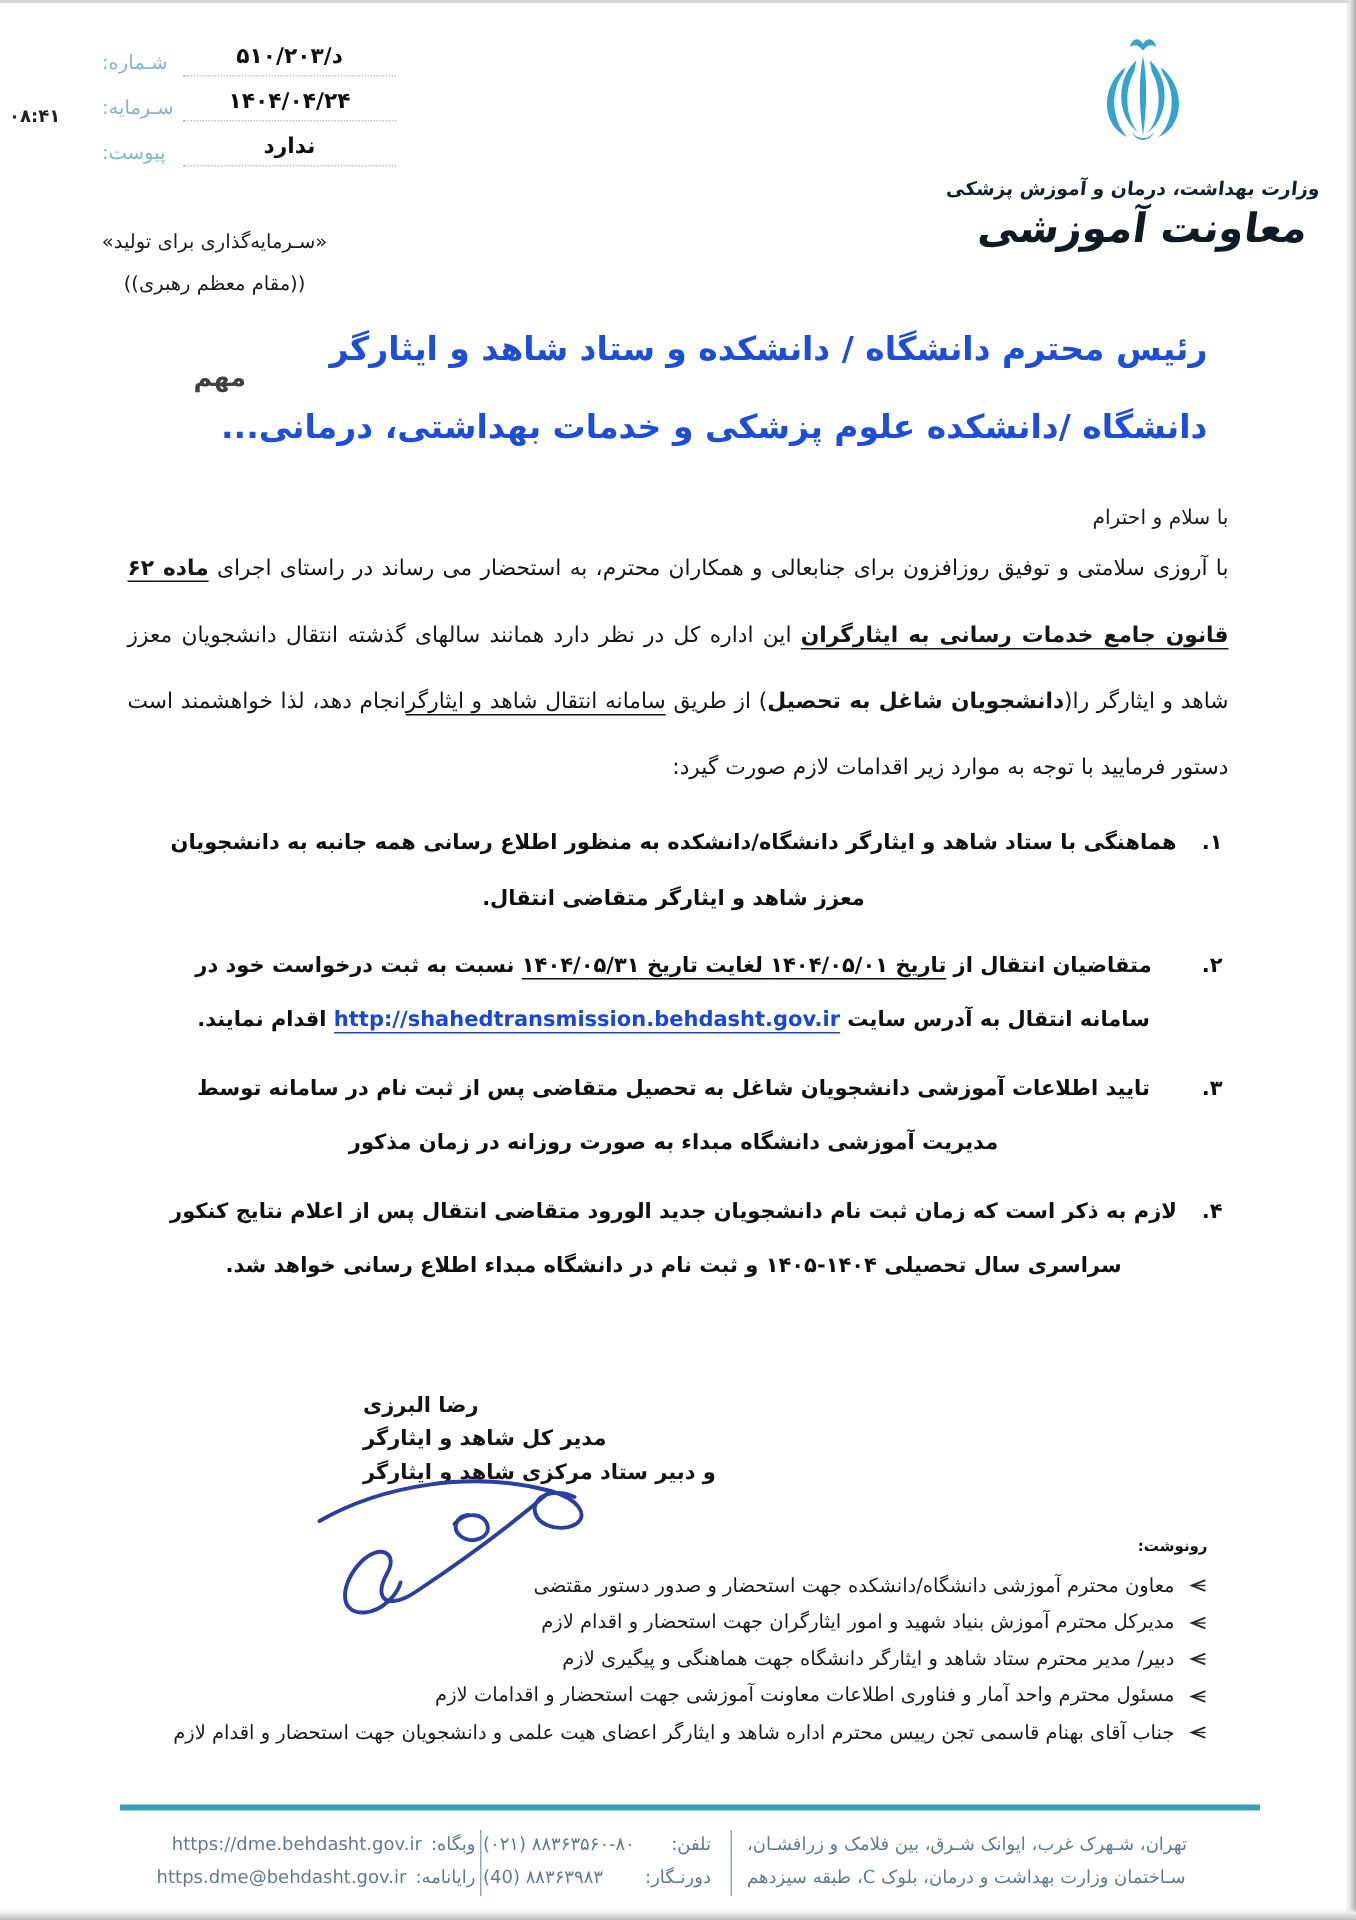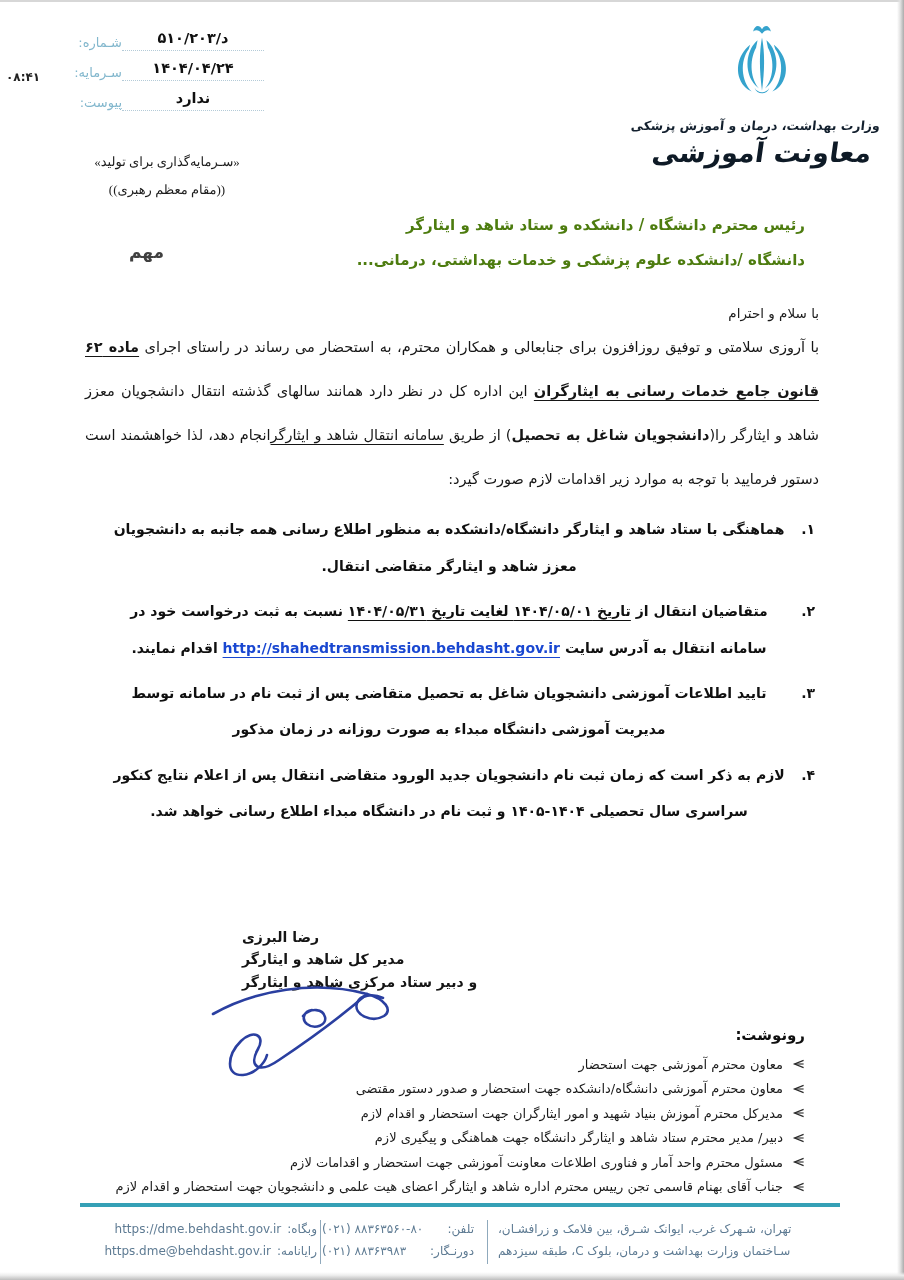"شـماره:" .meta-label { text-align: right -> left }
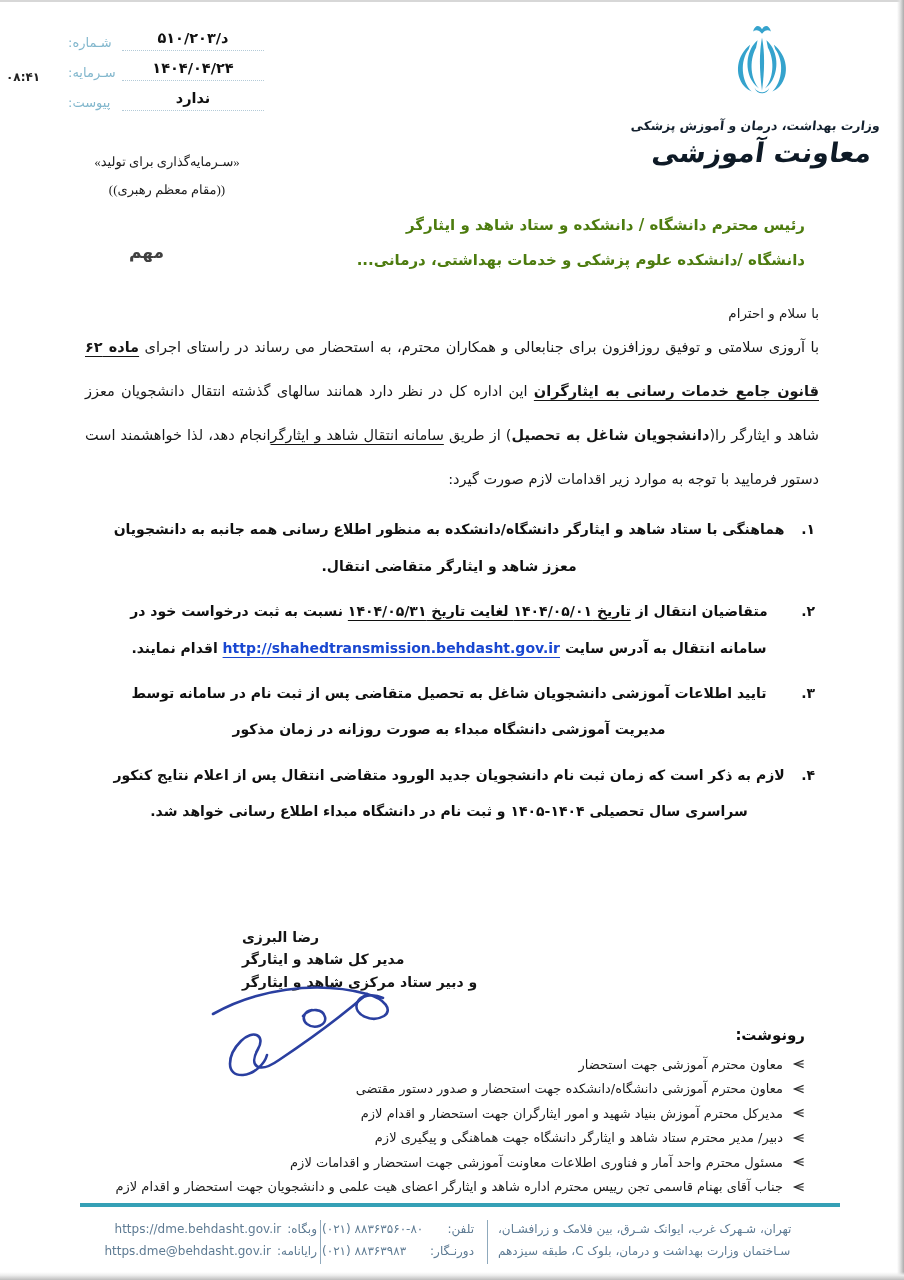"«سـرمایه‌گذاری برای تولید»" .slogan { font-family: Liberation Serif, serif -> none; left: 72px -> 48px }
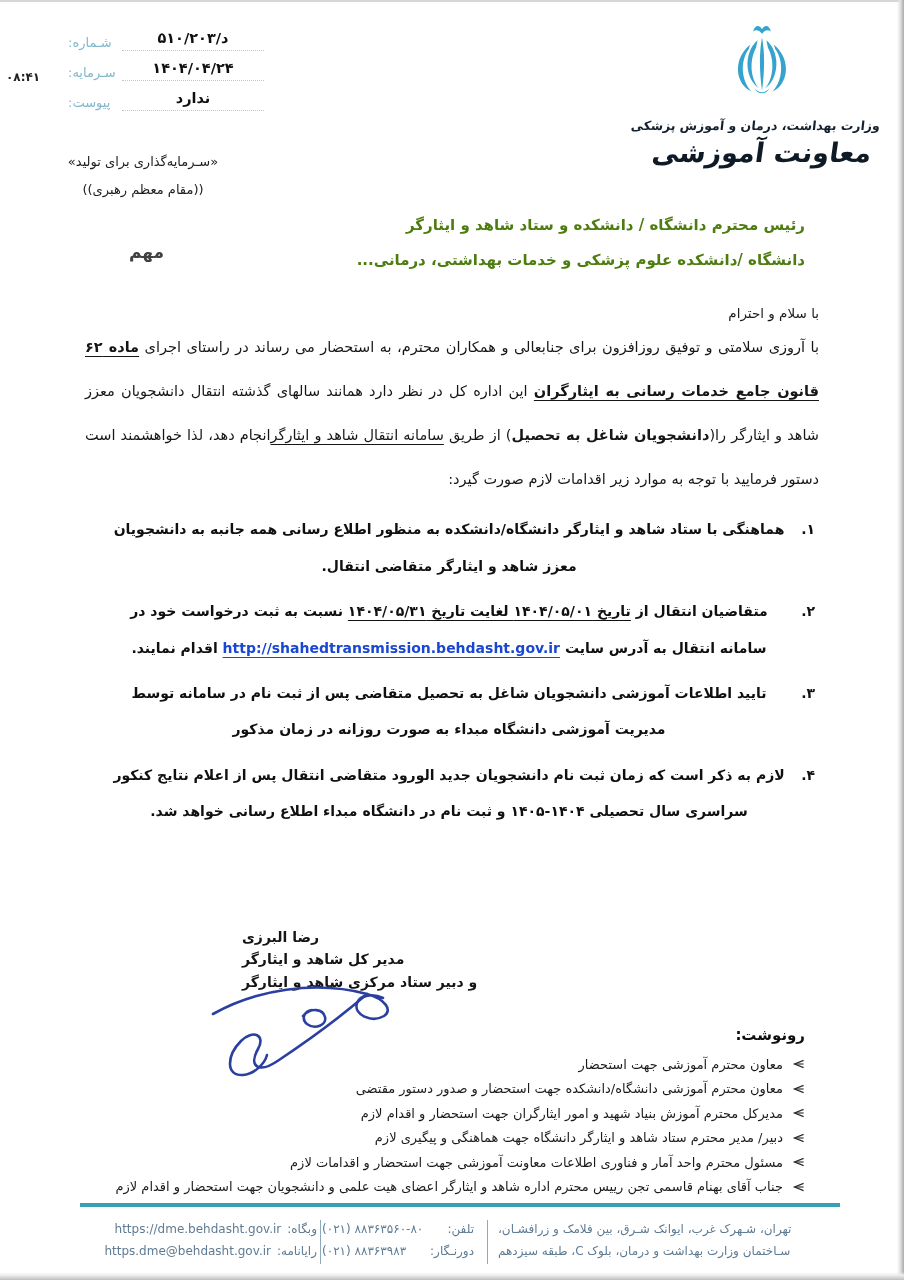"رئیس محترم دانشگاه / دانشکده" .recipient { color: #4d7c0f -> #1d4ed8; font-size: 15px -> 22px }
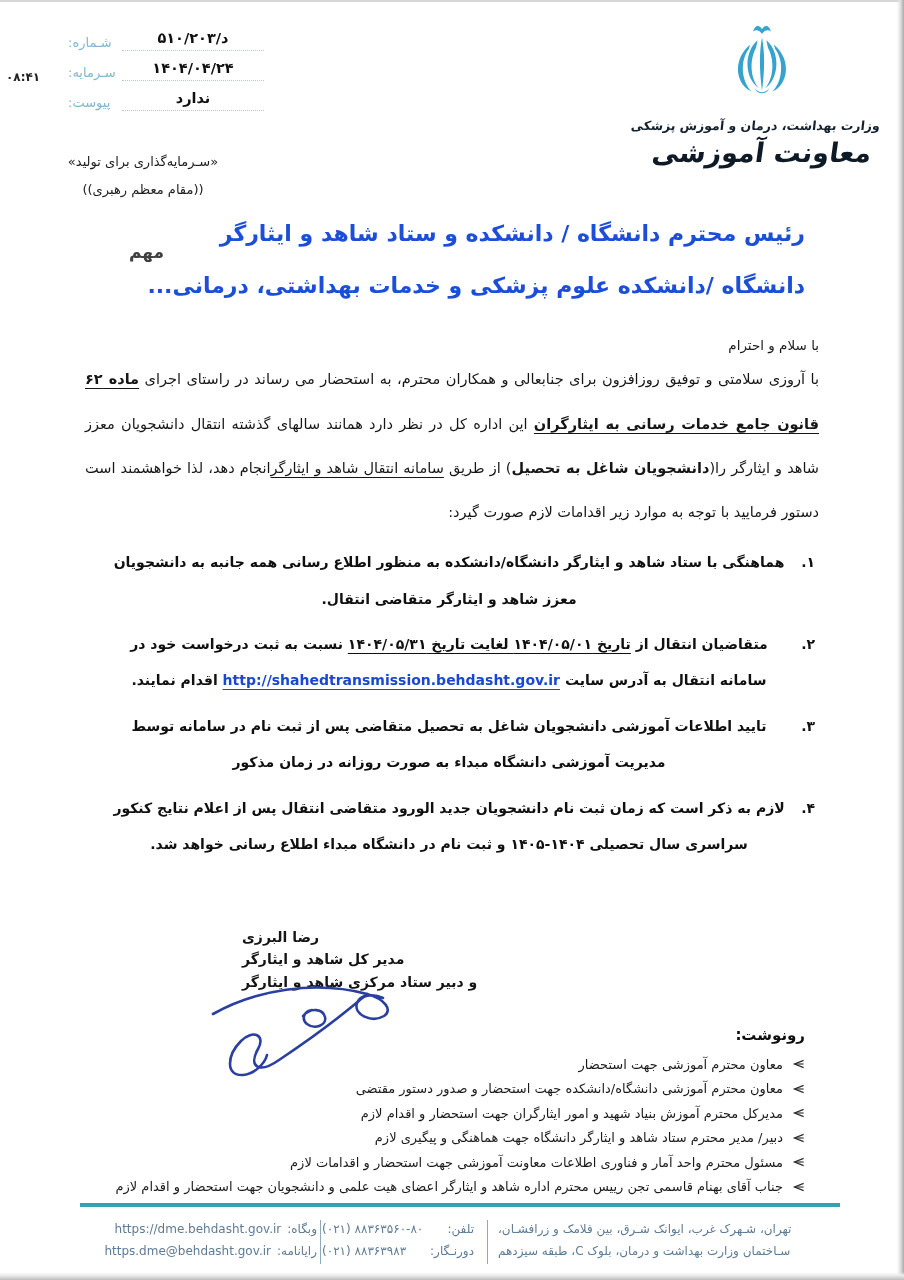"رونوشت:" .cc-label { font-size: 15px -> 10px }
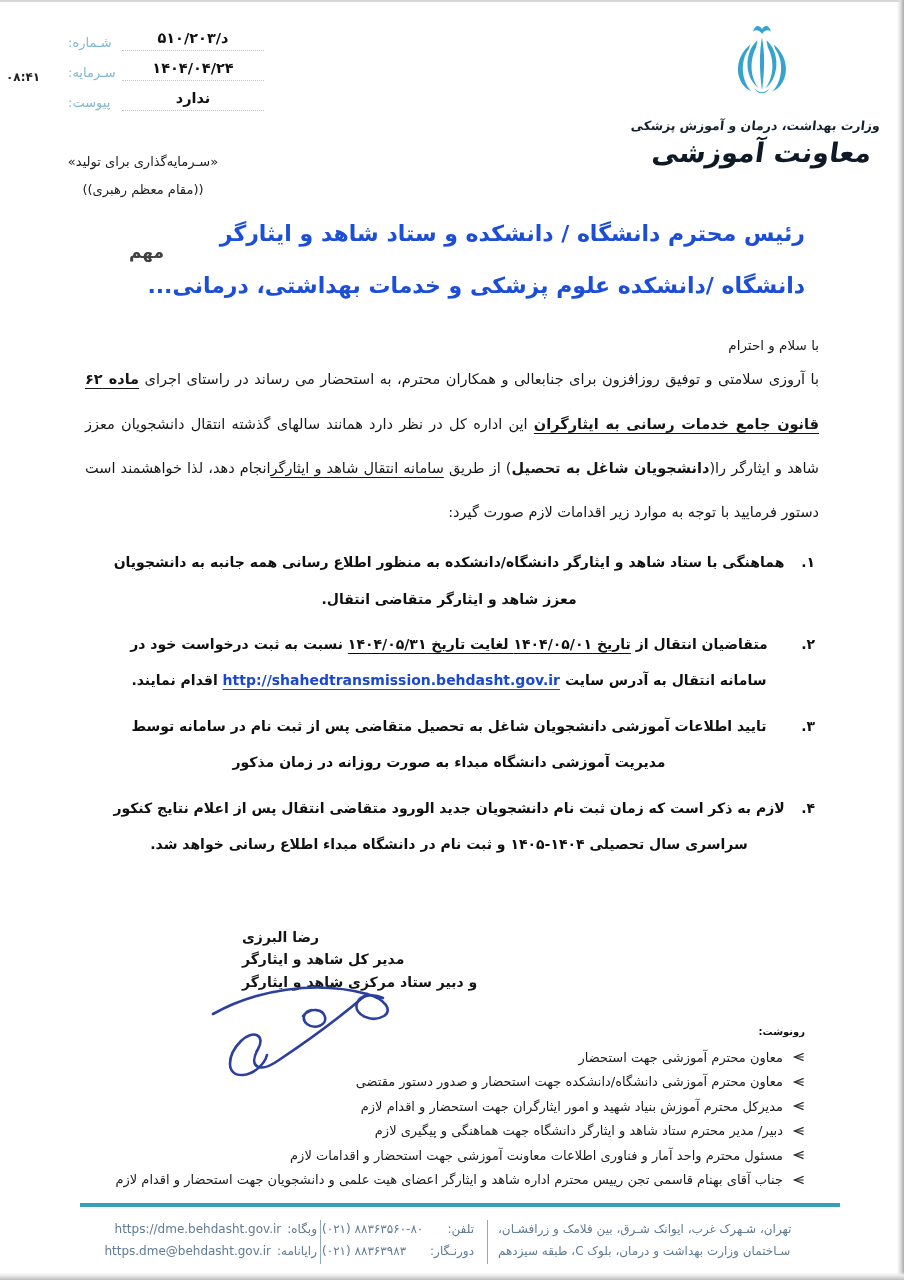"معاون محترم آموزشی جهت استحضار" div.ccrow { html: <div> <svg> <path></path> <path></path> </svg> <span>معاون محترم آموزشی جهت استحضار</span> </div> -> none }
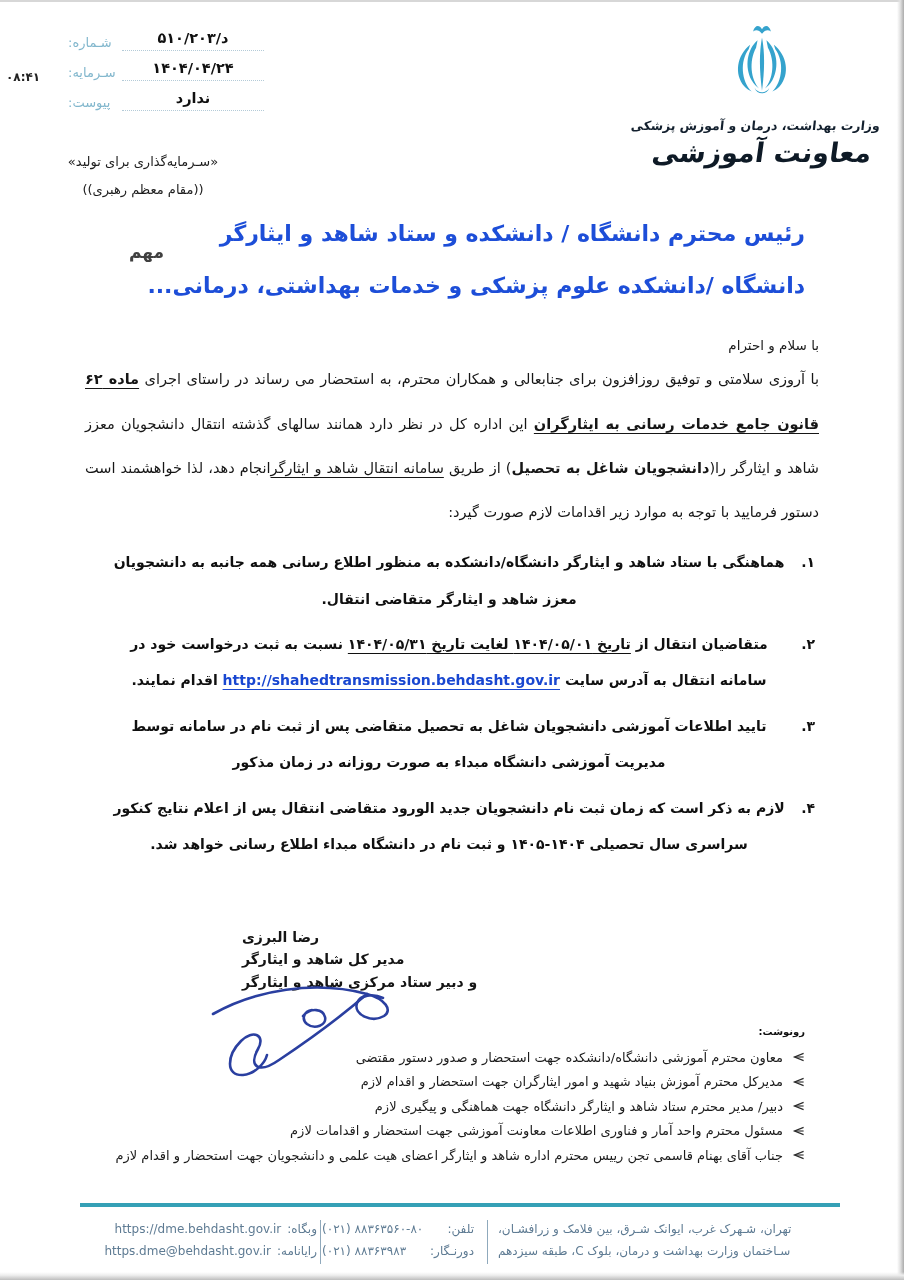"(۰۲۱) ۸۸۳۶۳۹۸۳" span.ltrval { text: ۰۲۱ -> 40 }
